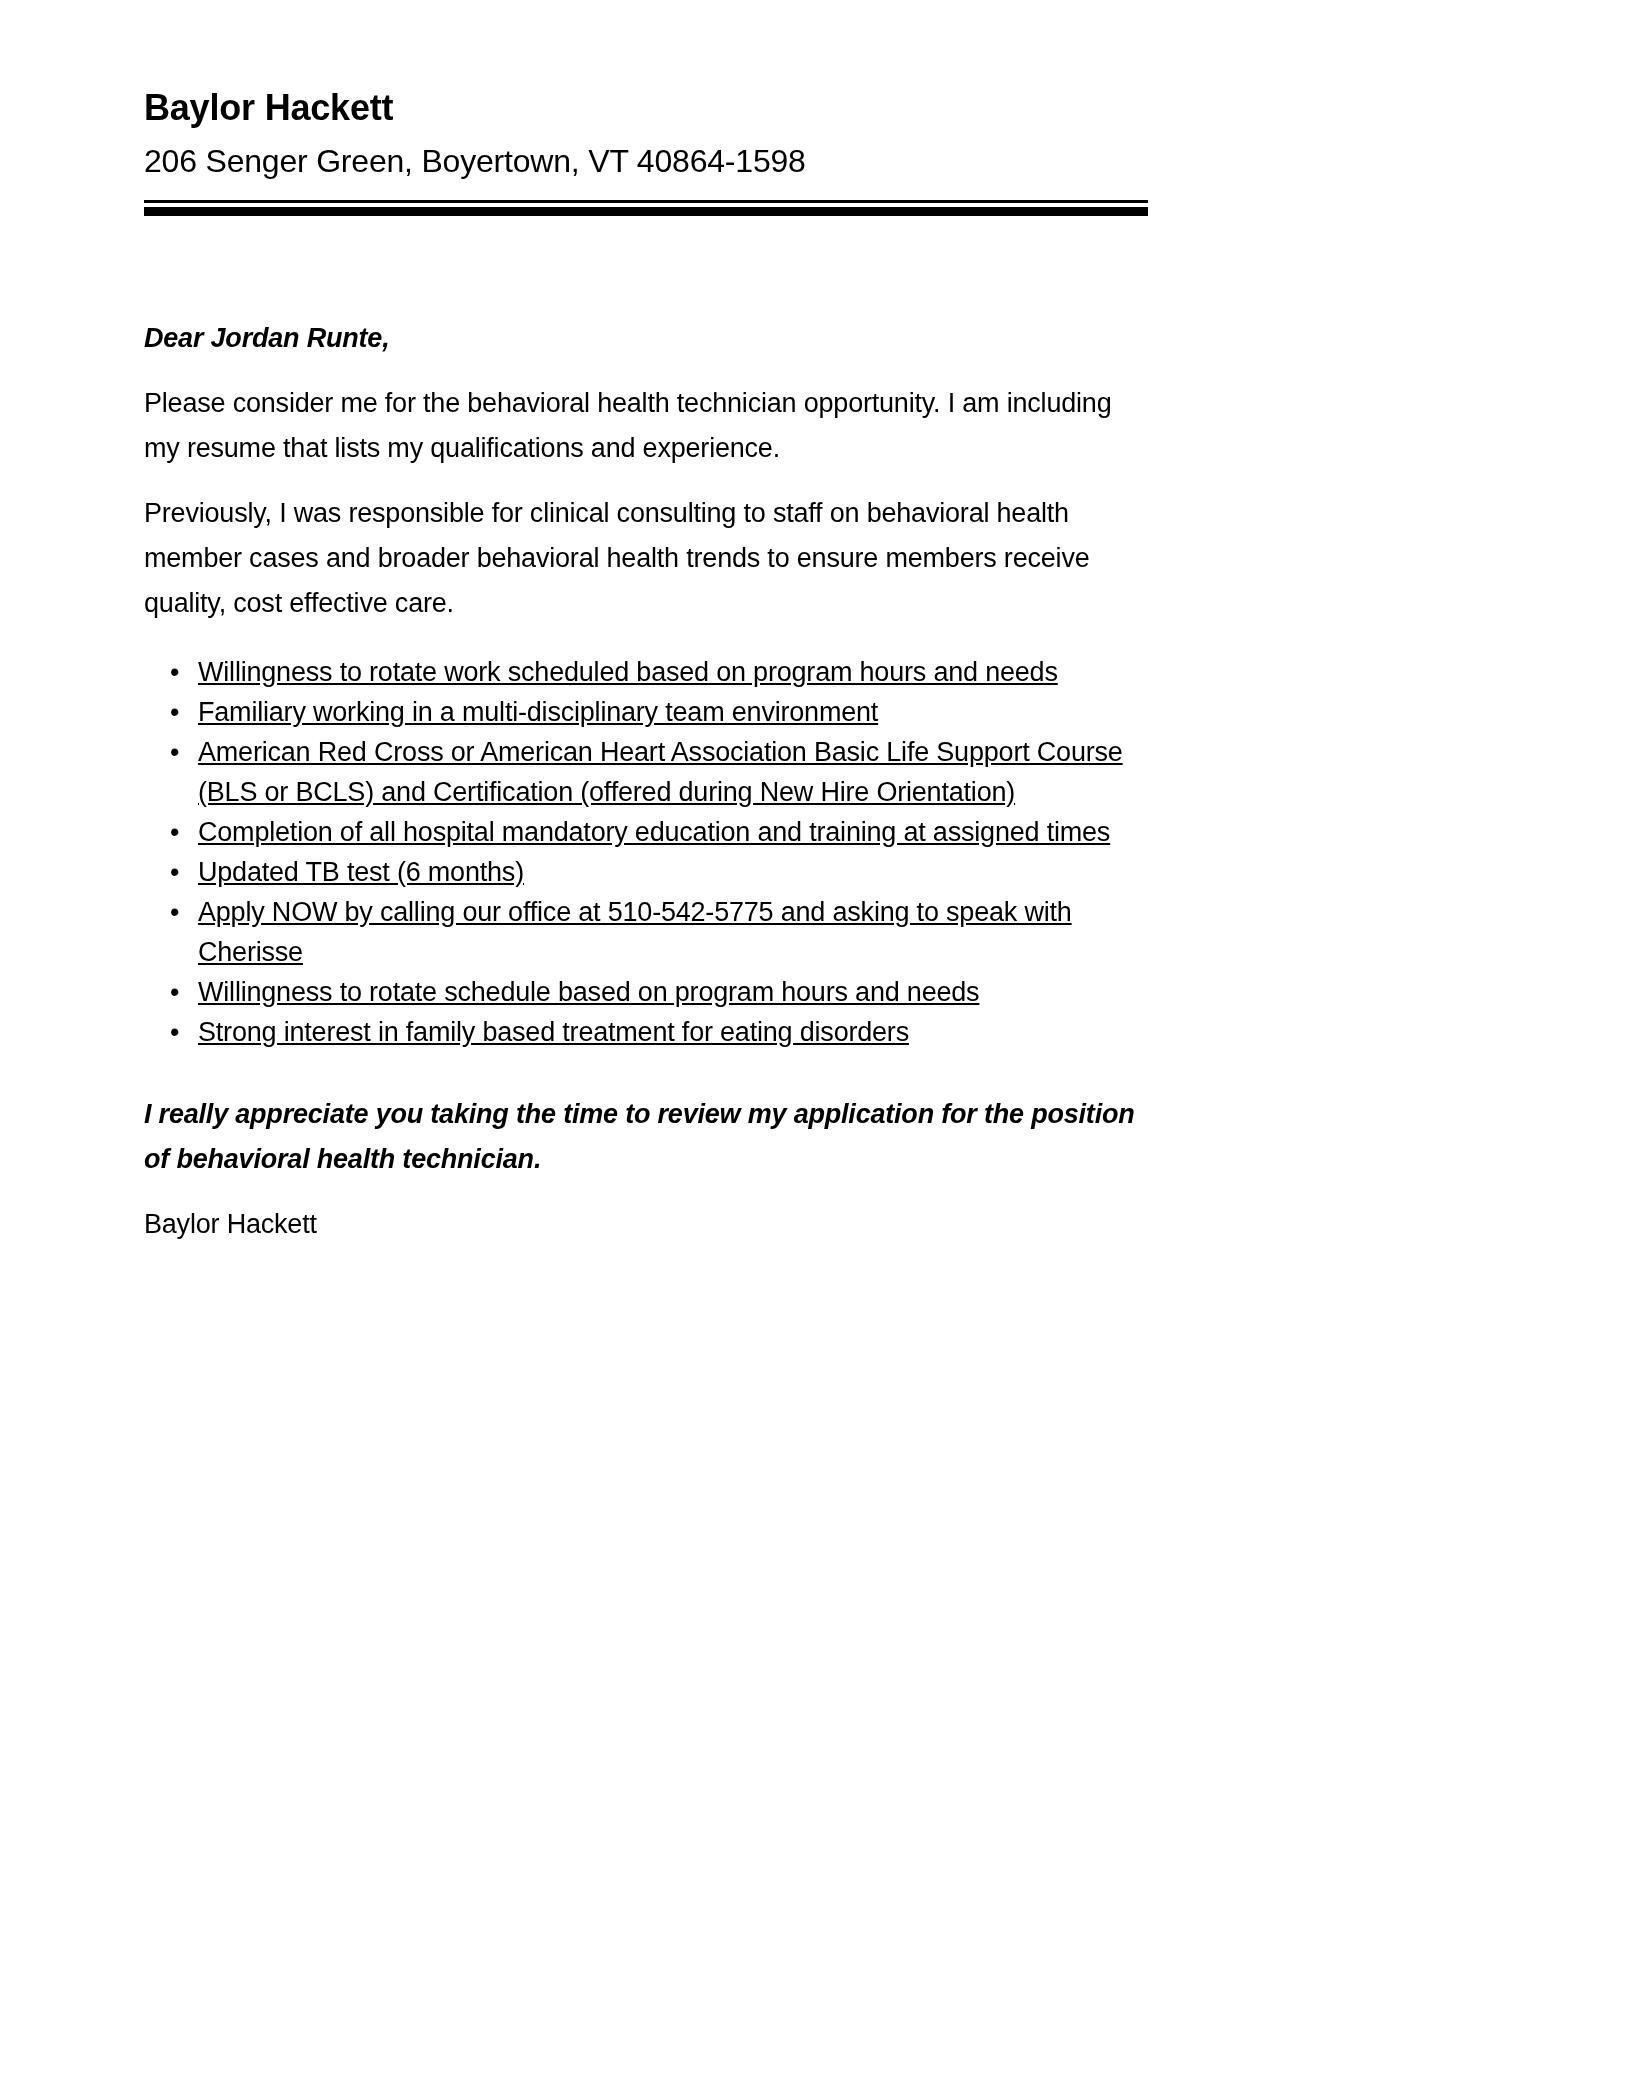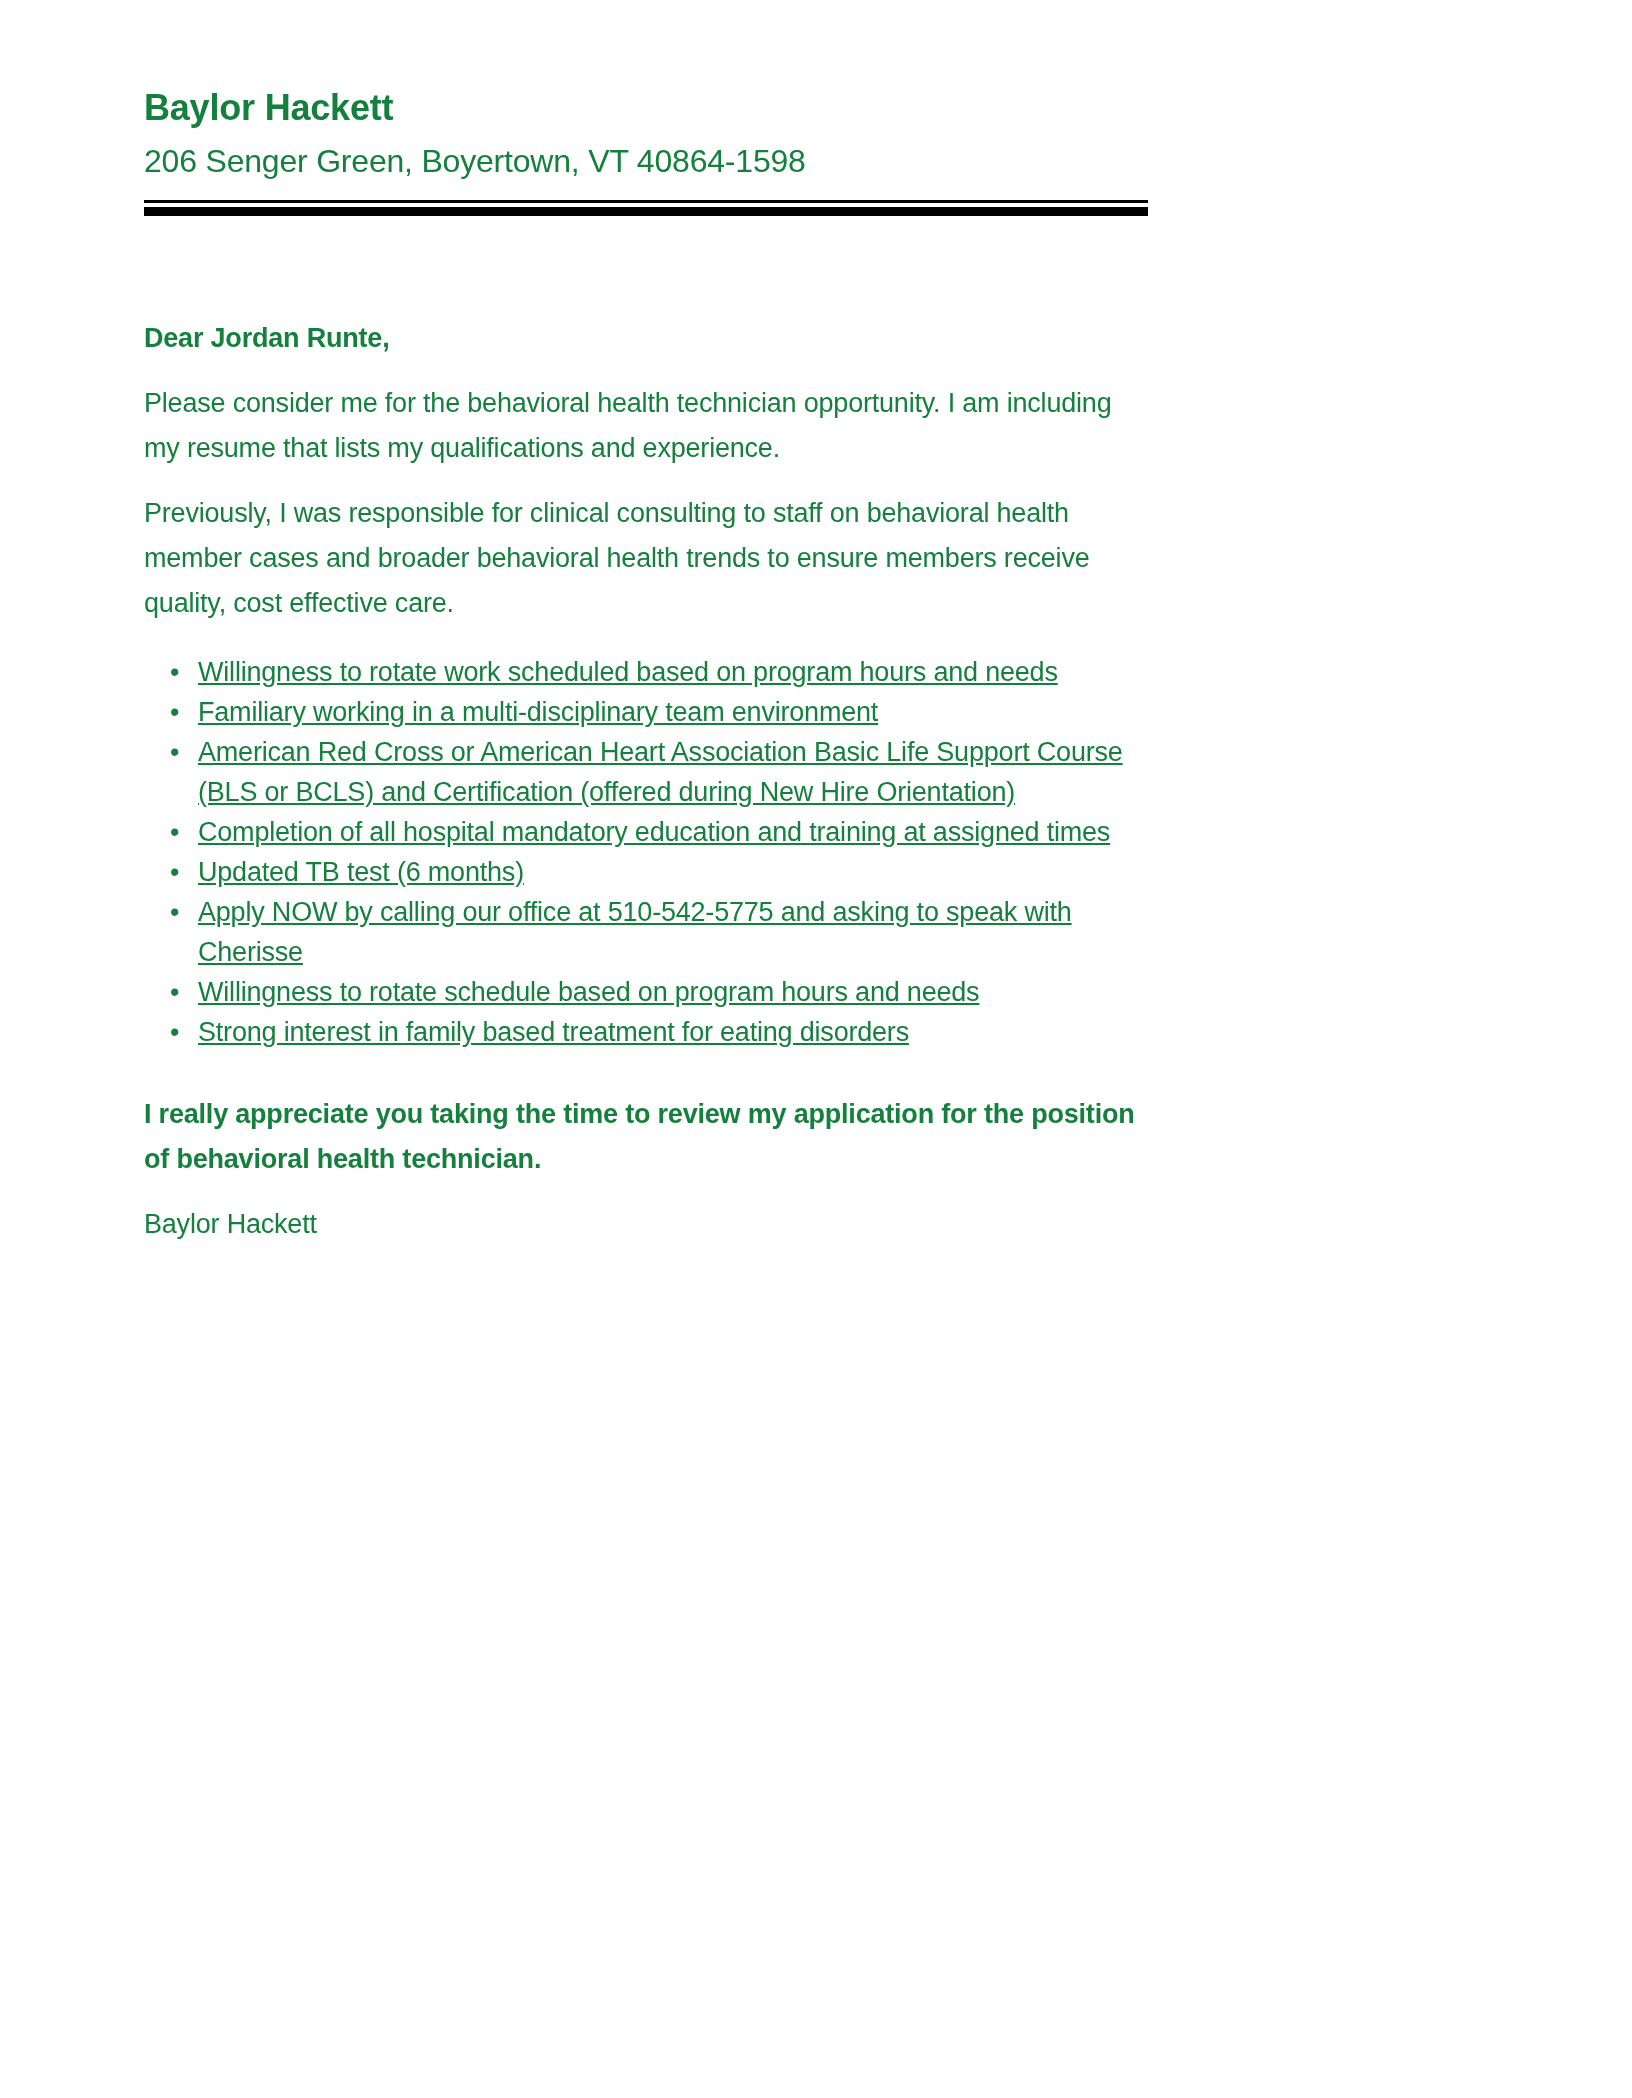"Baylor Hackett" .page { color: #15803d -> #000000 }
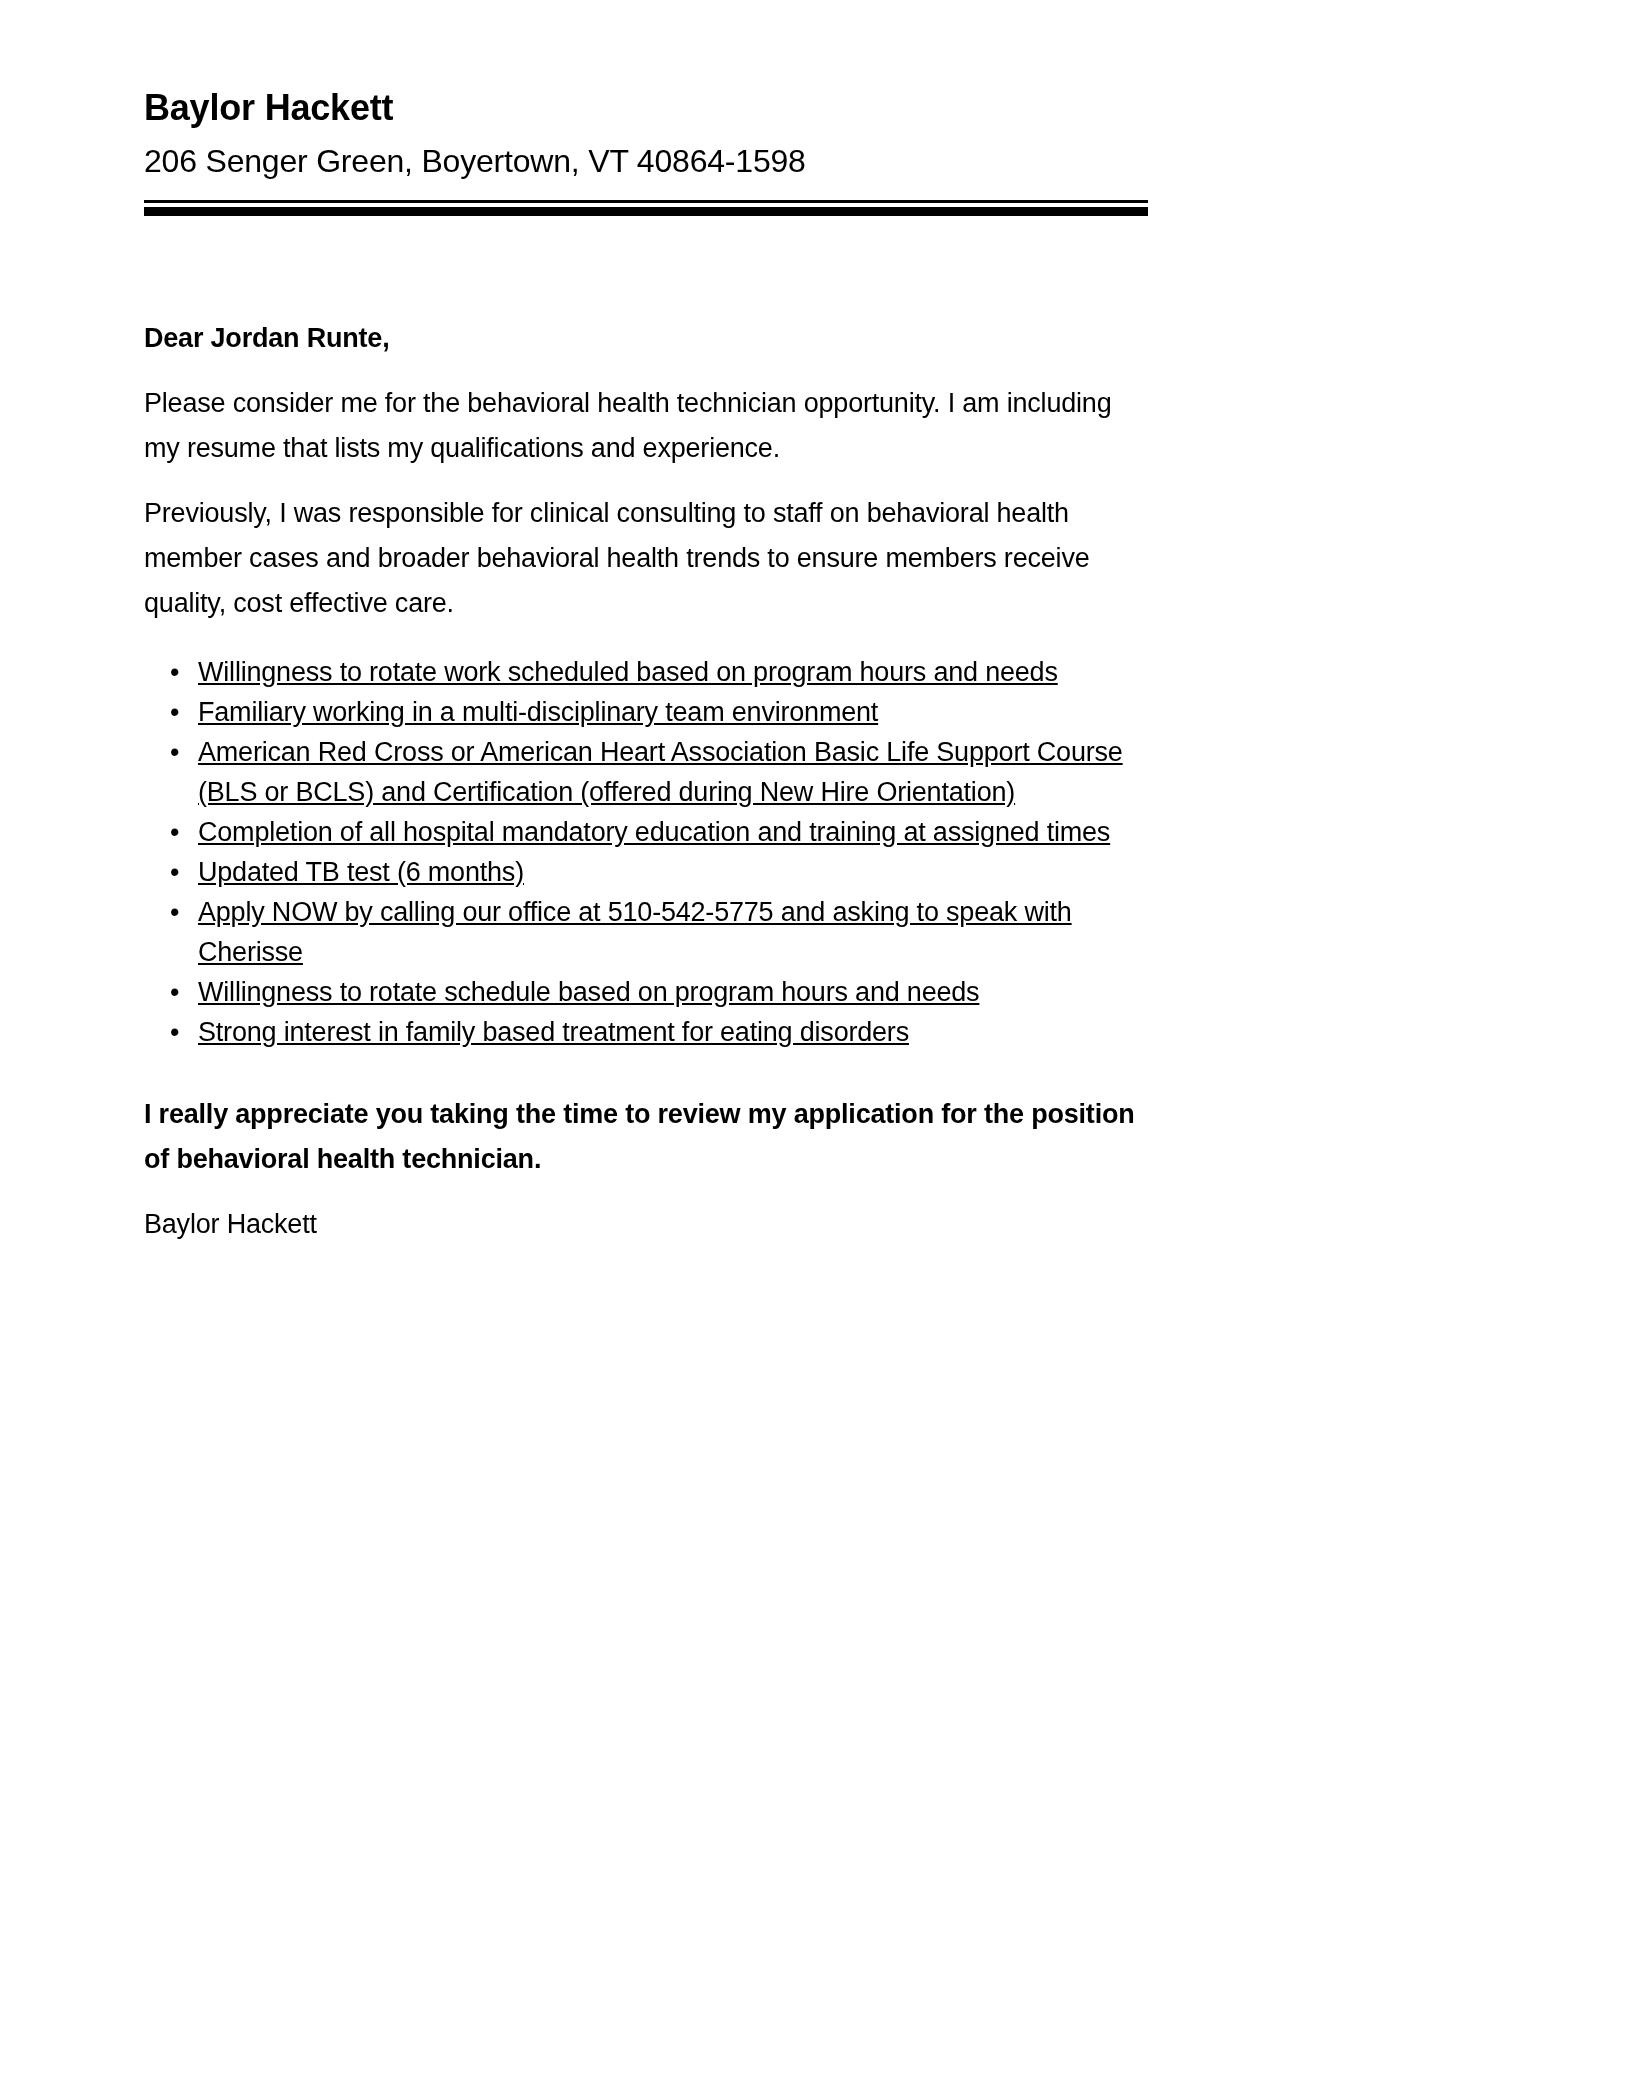"Dear Jordan Runte," .bold { font-style: none -> italic }
